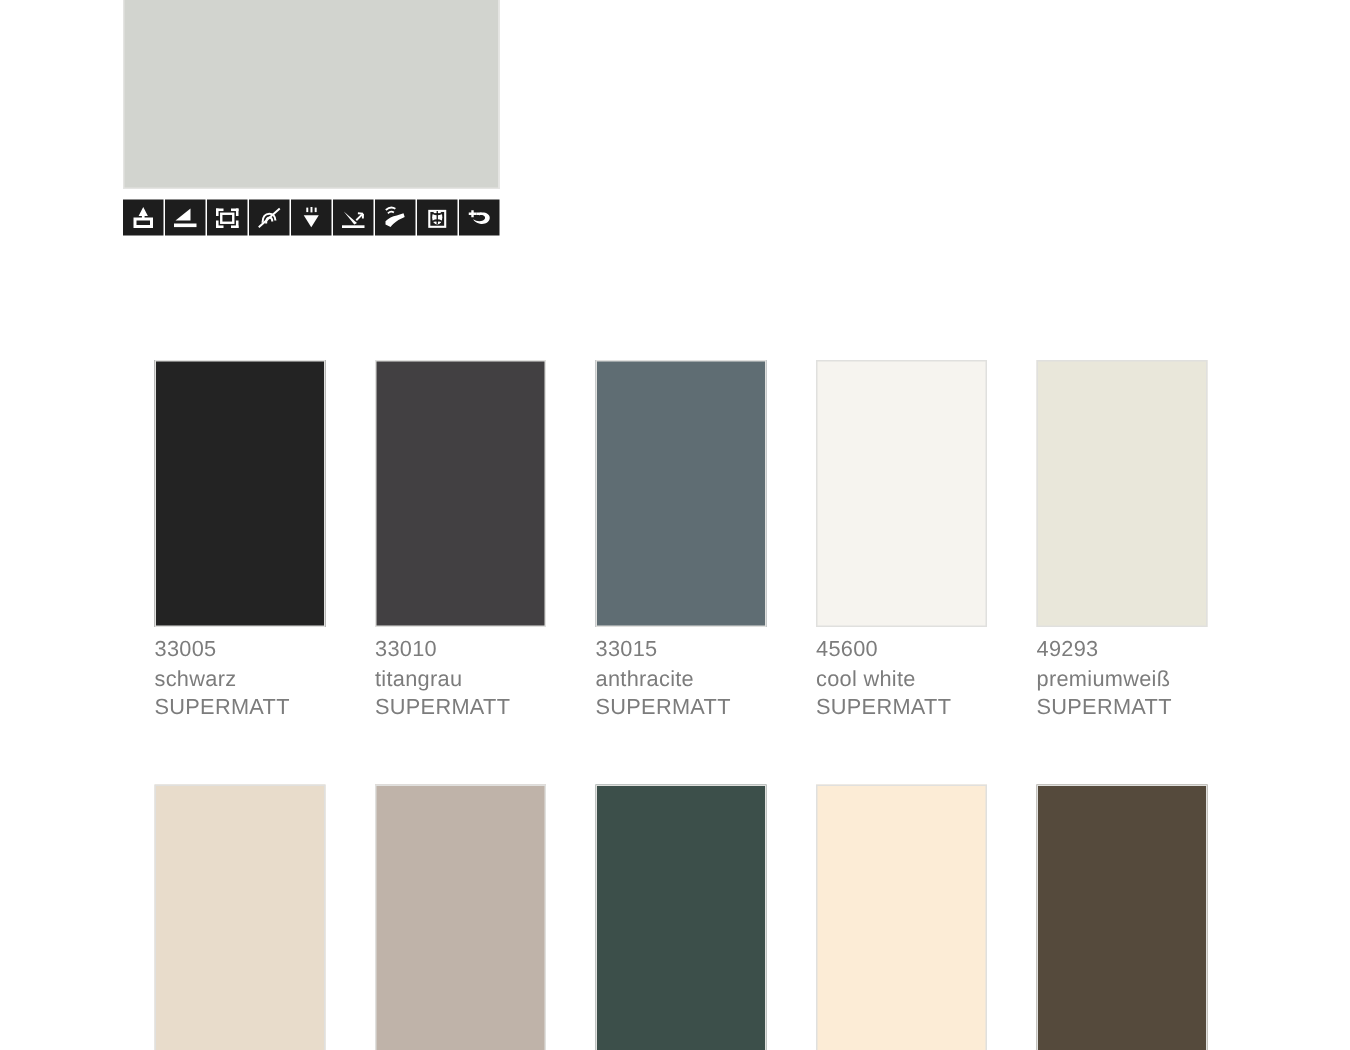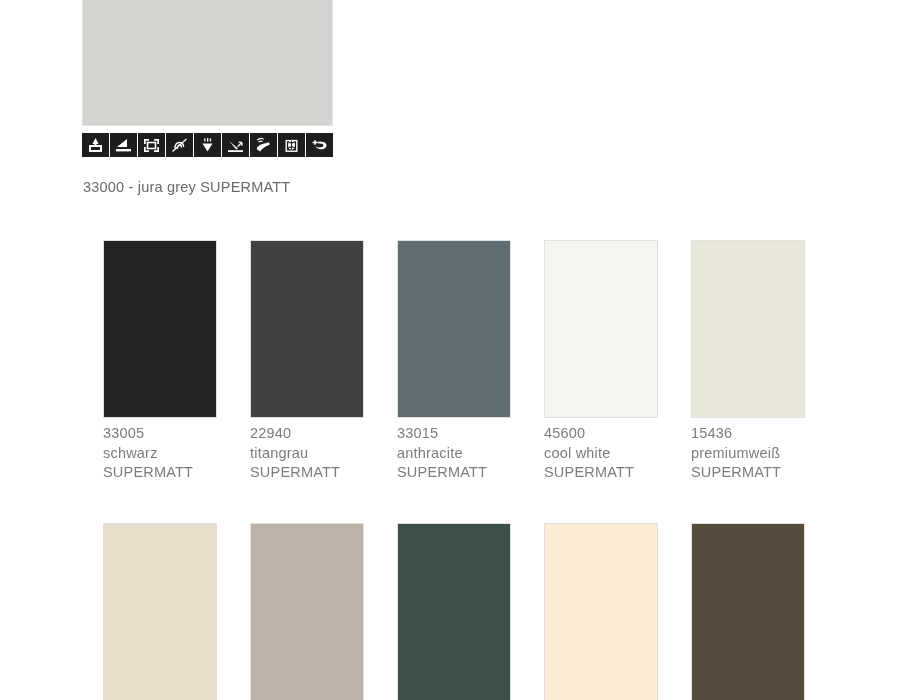"33000 - jura grey SUPERMATT" div.hero-label { html: <div>33000 - jura grey SUPERMATT</div> -> none }
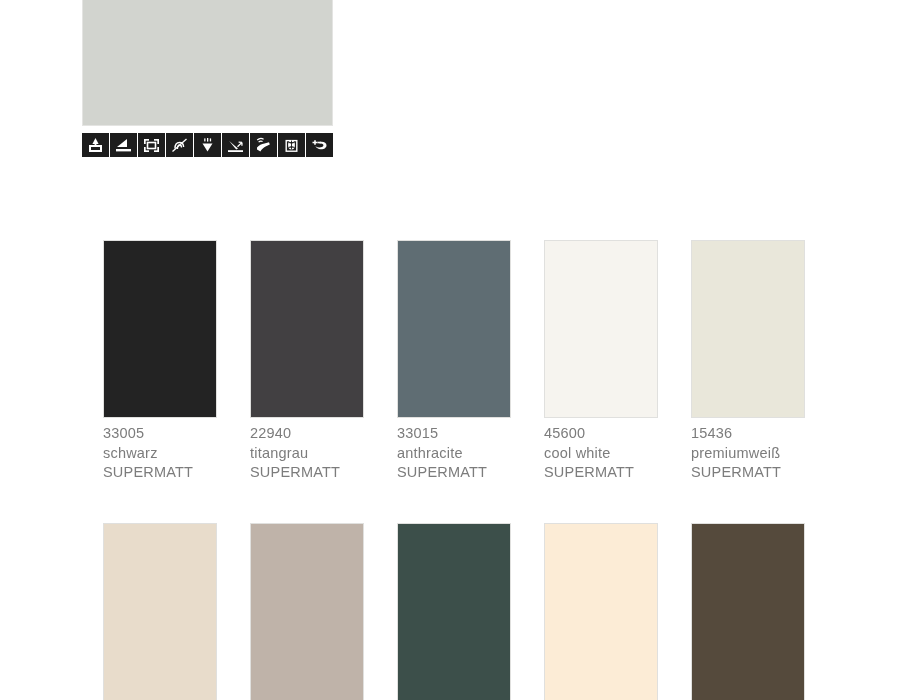"22940" span.ln { text: 22940 -> 33010 }
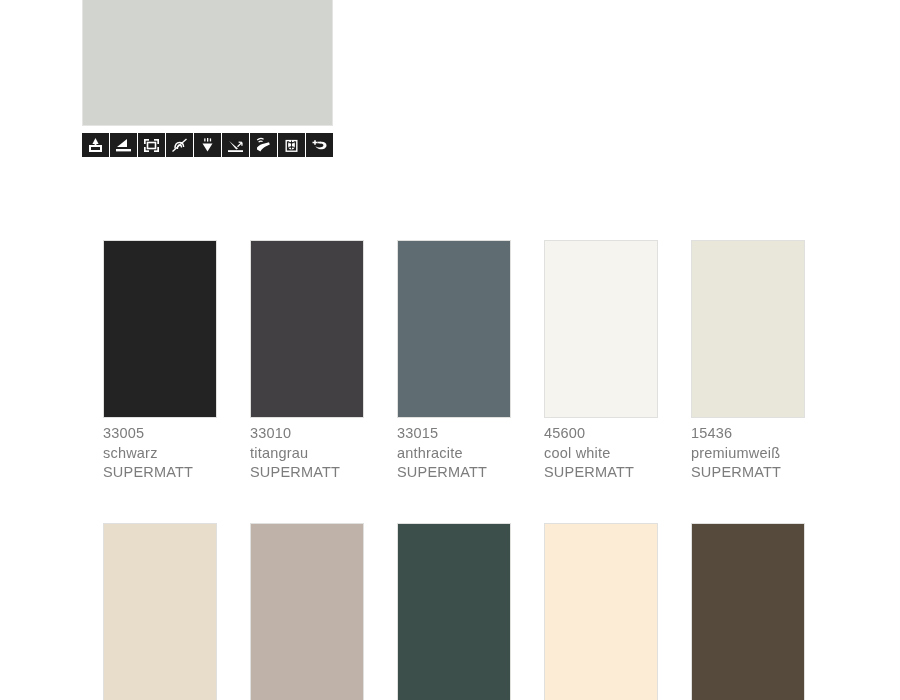"15436" span.ln { text: 15436 -> 49293 }
